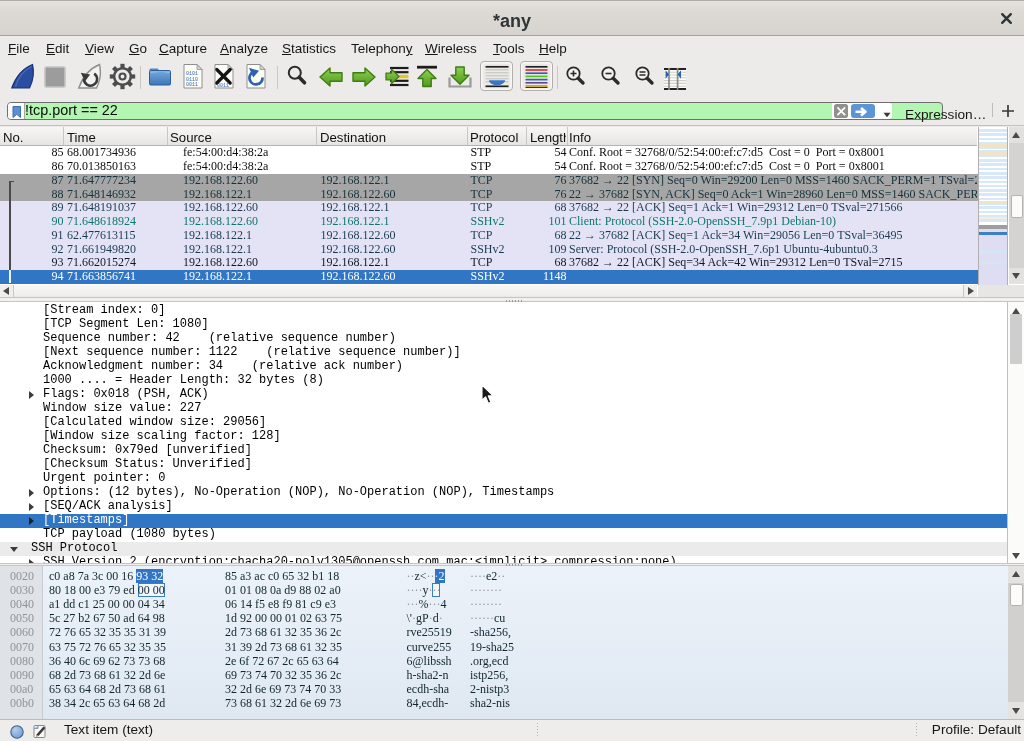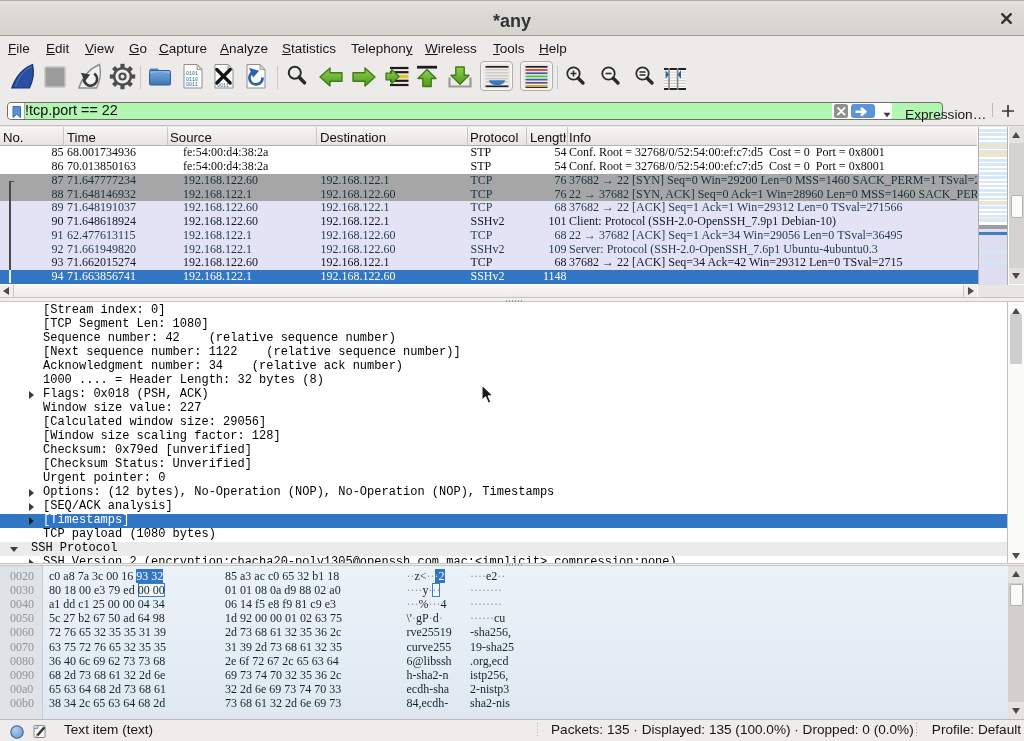"90" div.prow { color: #0f172a -> #0f766e }
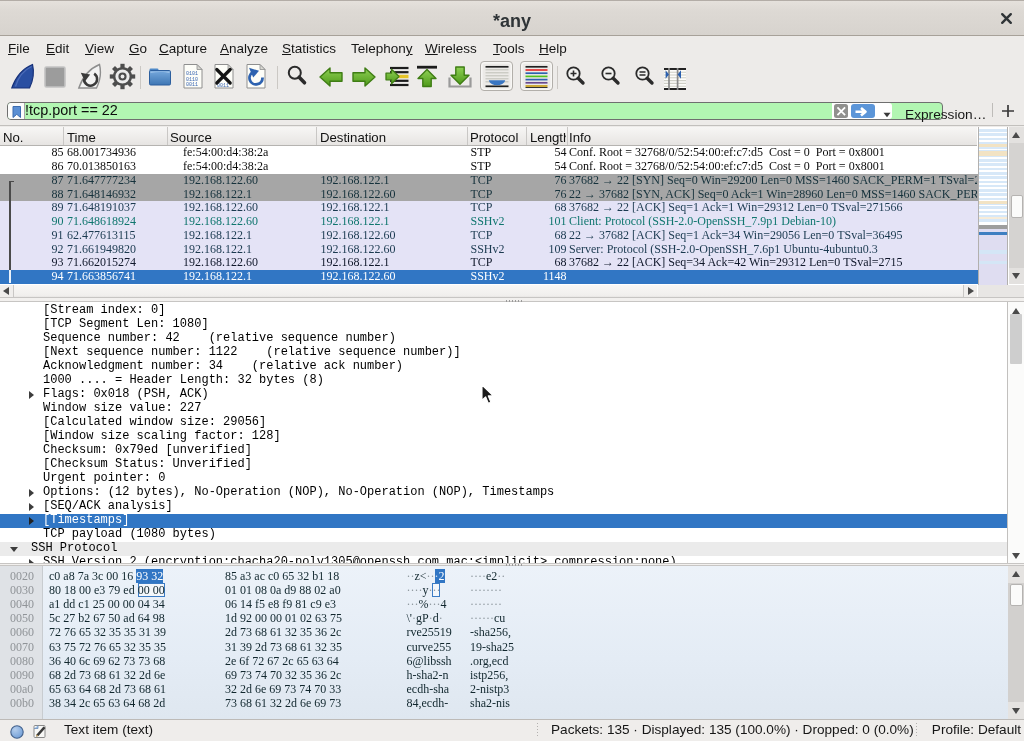"Packets: 135 · Displayed: 135" div.sbtext { html: <div>Packets: 135 · Displayed: 135 (100.0%) · Dropped: 0 (0.0%)</div> -> none }
